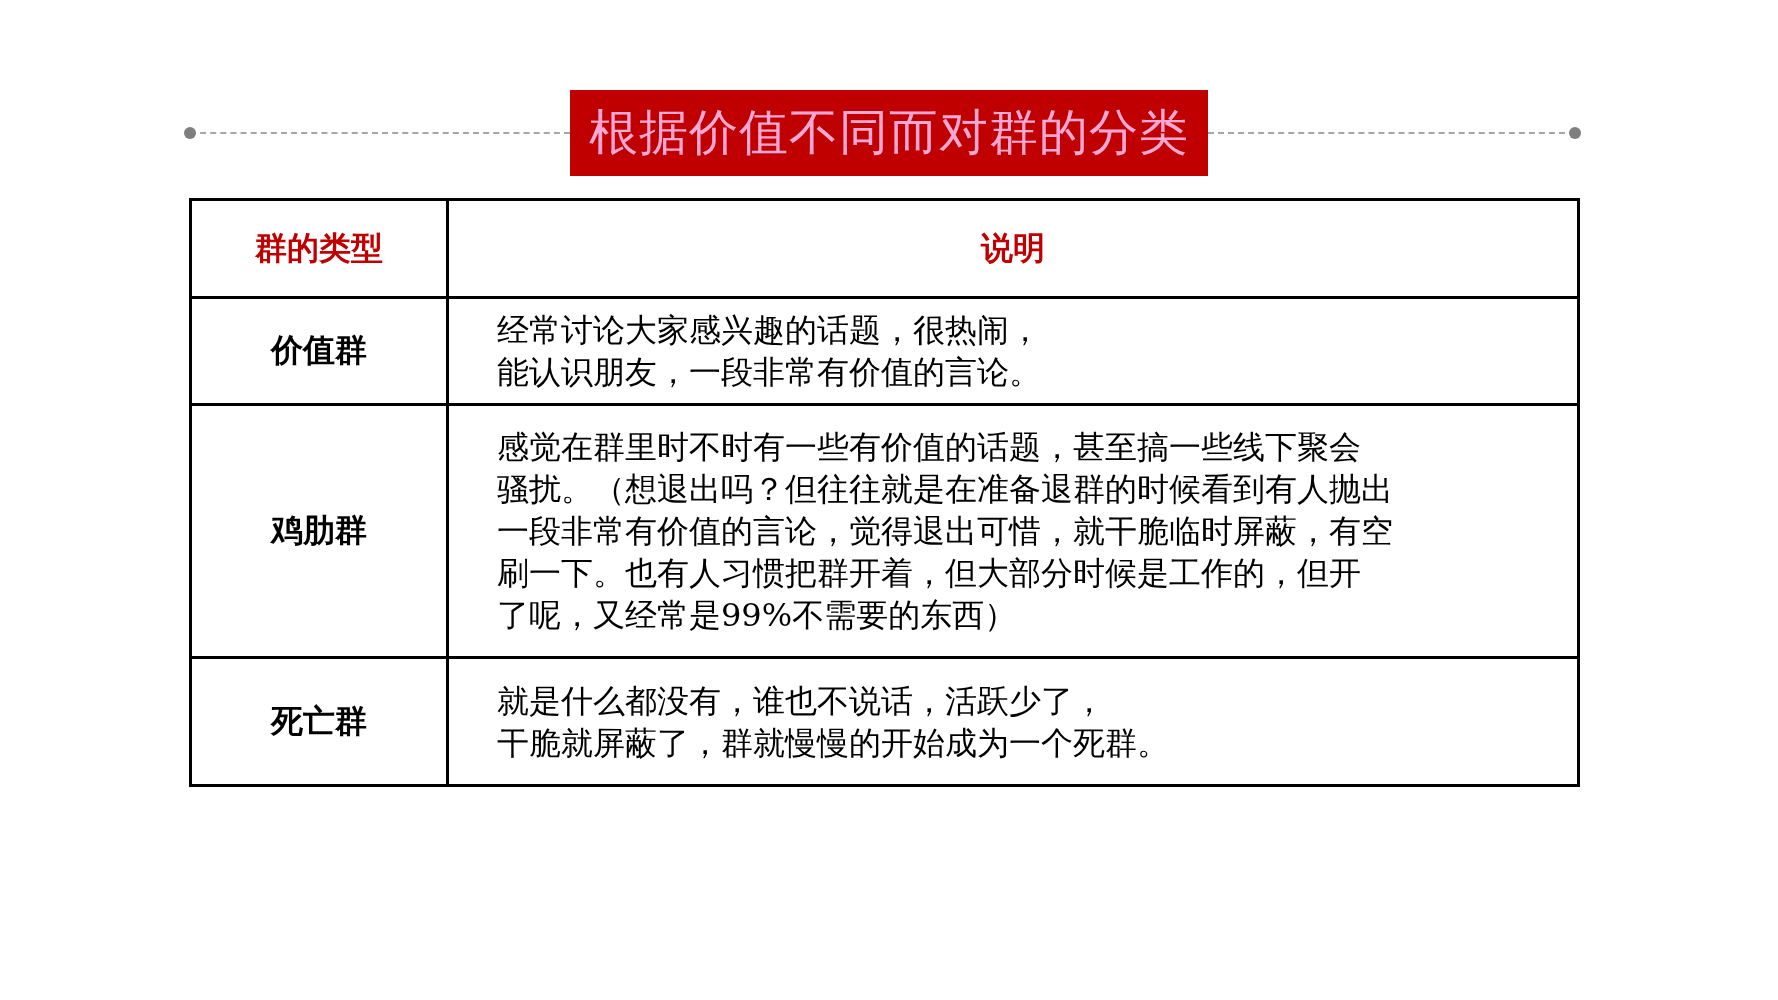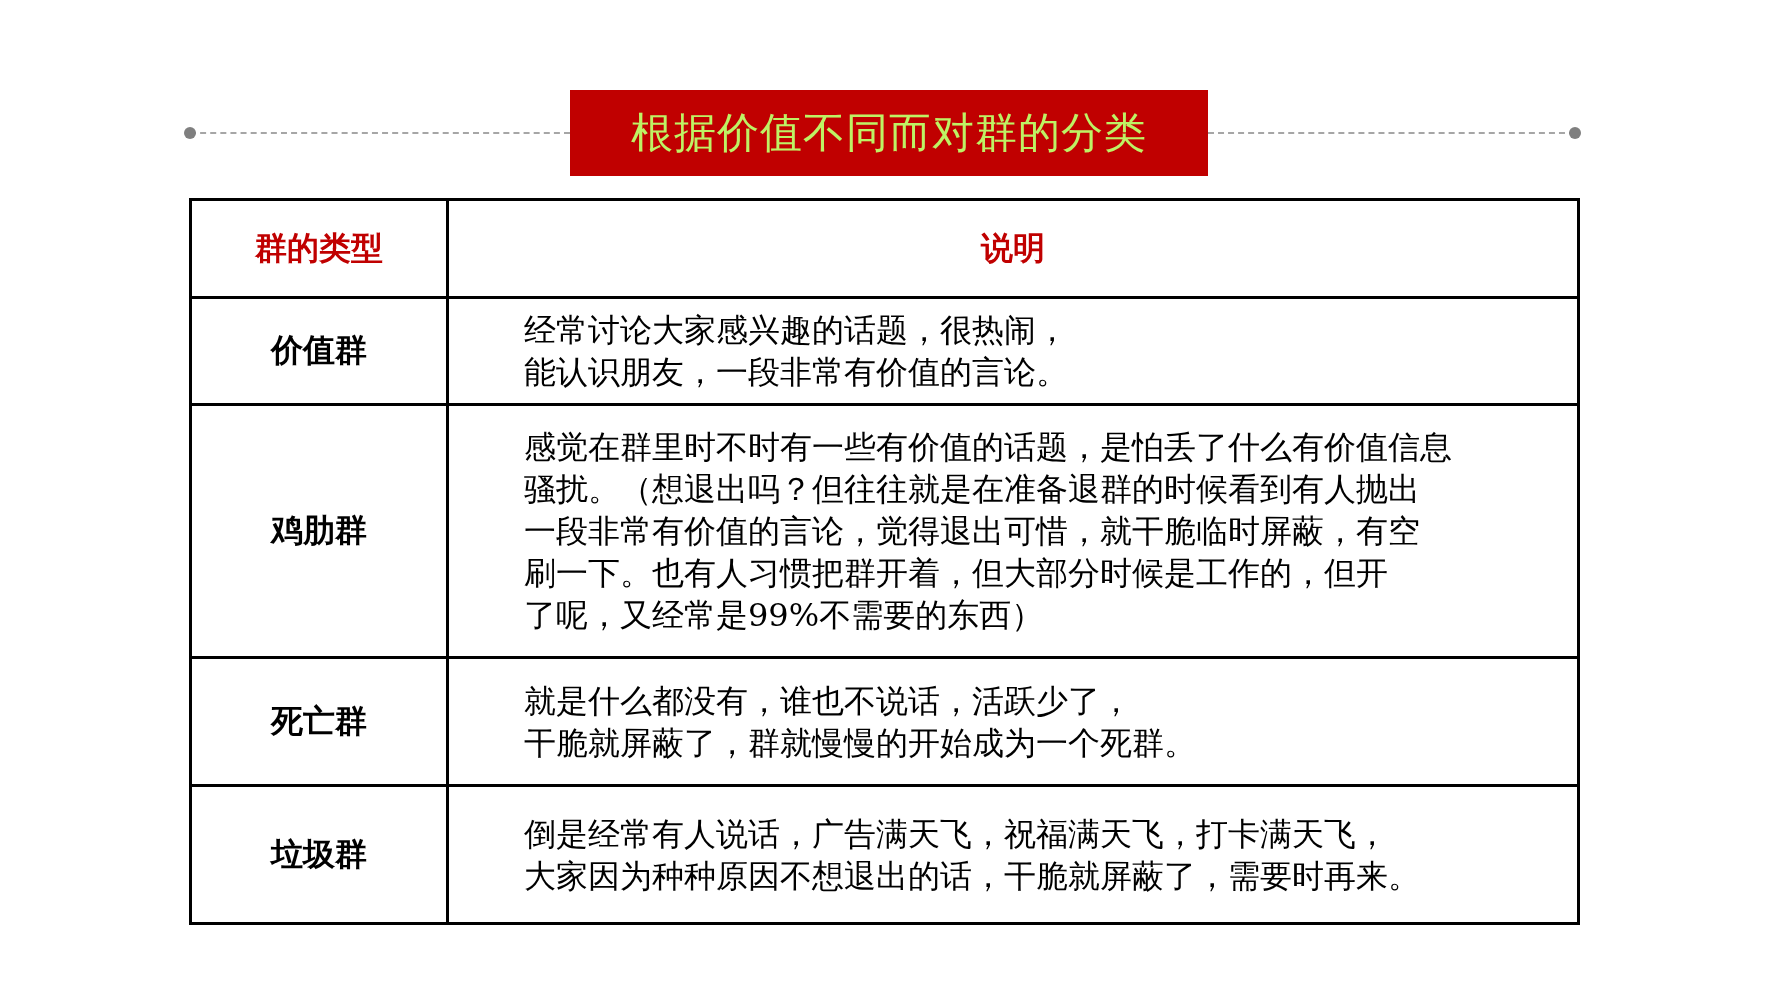"根据价值不同而对群的分类" .title-text { color: #bef264 -> #f9a8d4; font-size: 42px -> 49px }
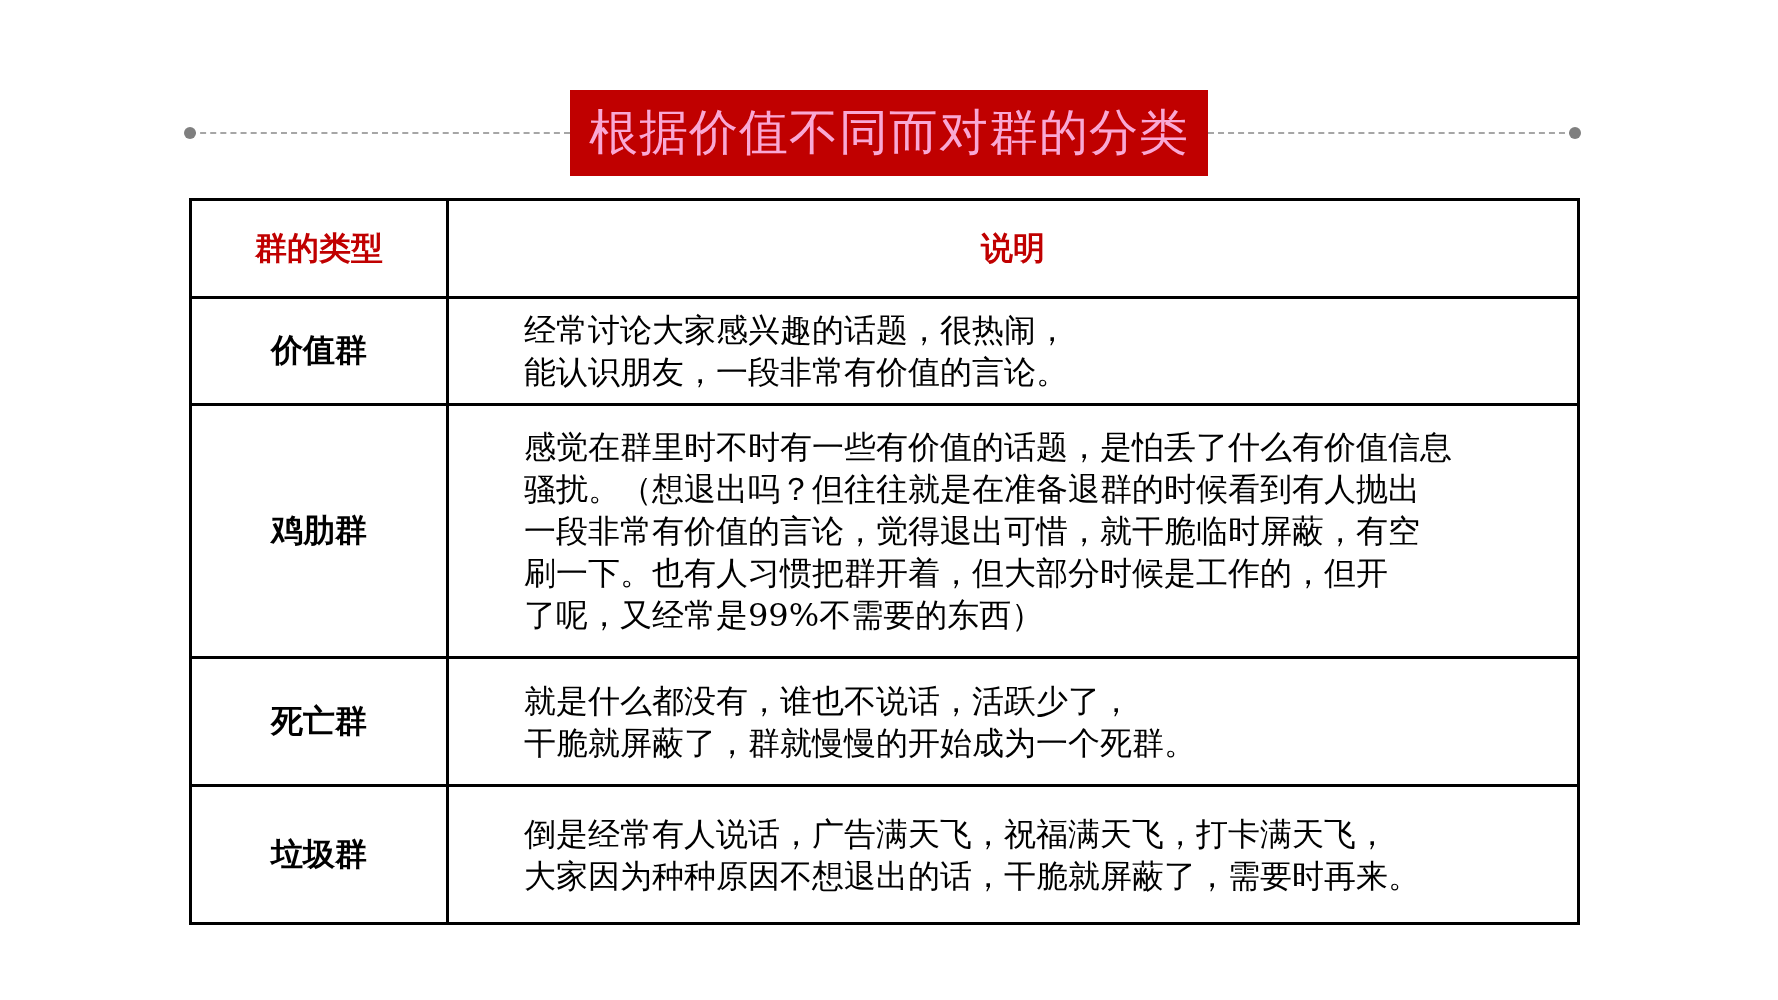"经常讨论大家感兴趣的话题，很热闹，" .desc-line { margin-left: 27px -> none }
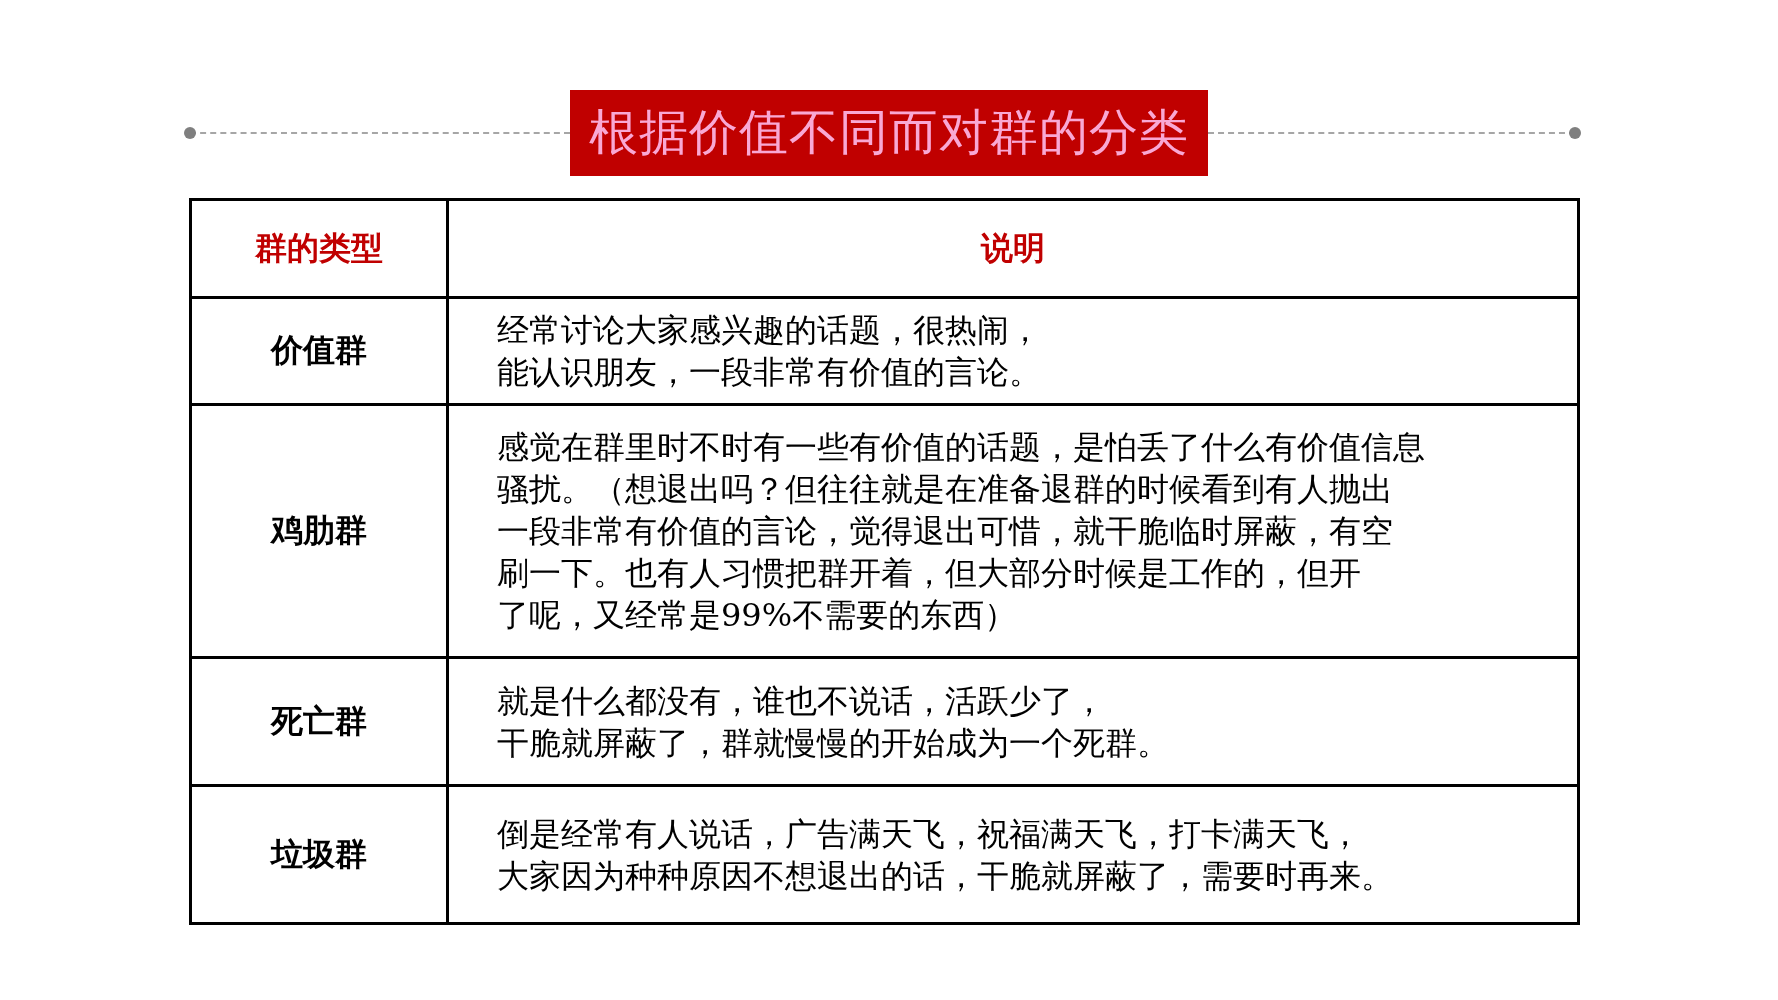"感觉在群里时不时有一些有价值的话题，是怕丢了什么有价值信息" span.desc-line { text: 是怕丢了什么有价值信息 -> 甚至搞一些线下聚会 }
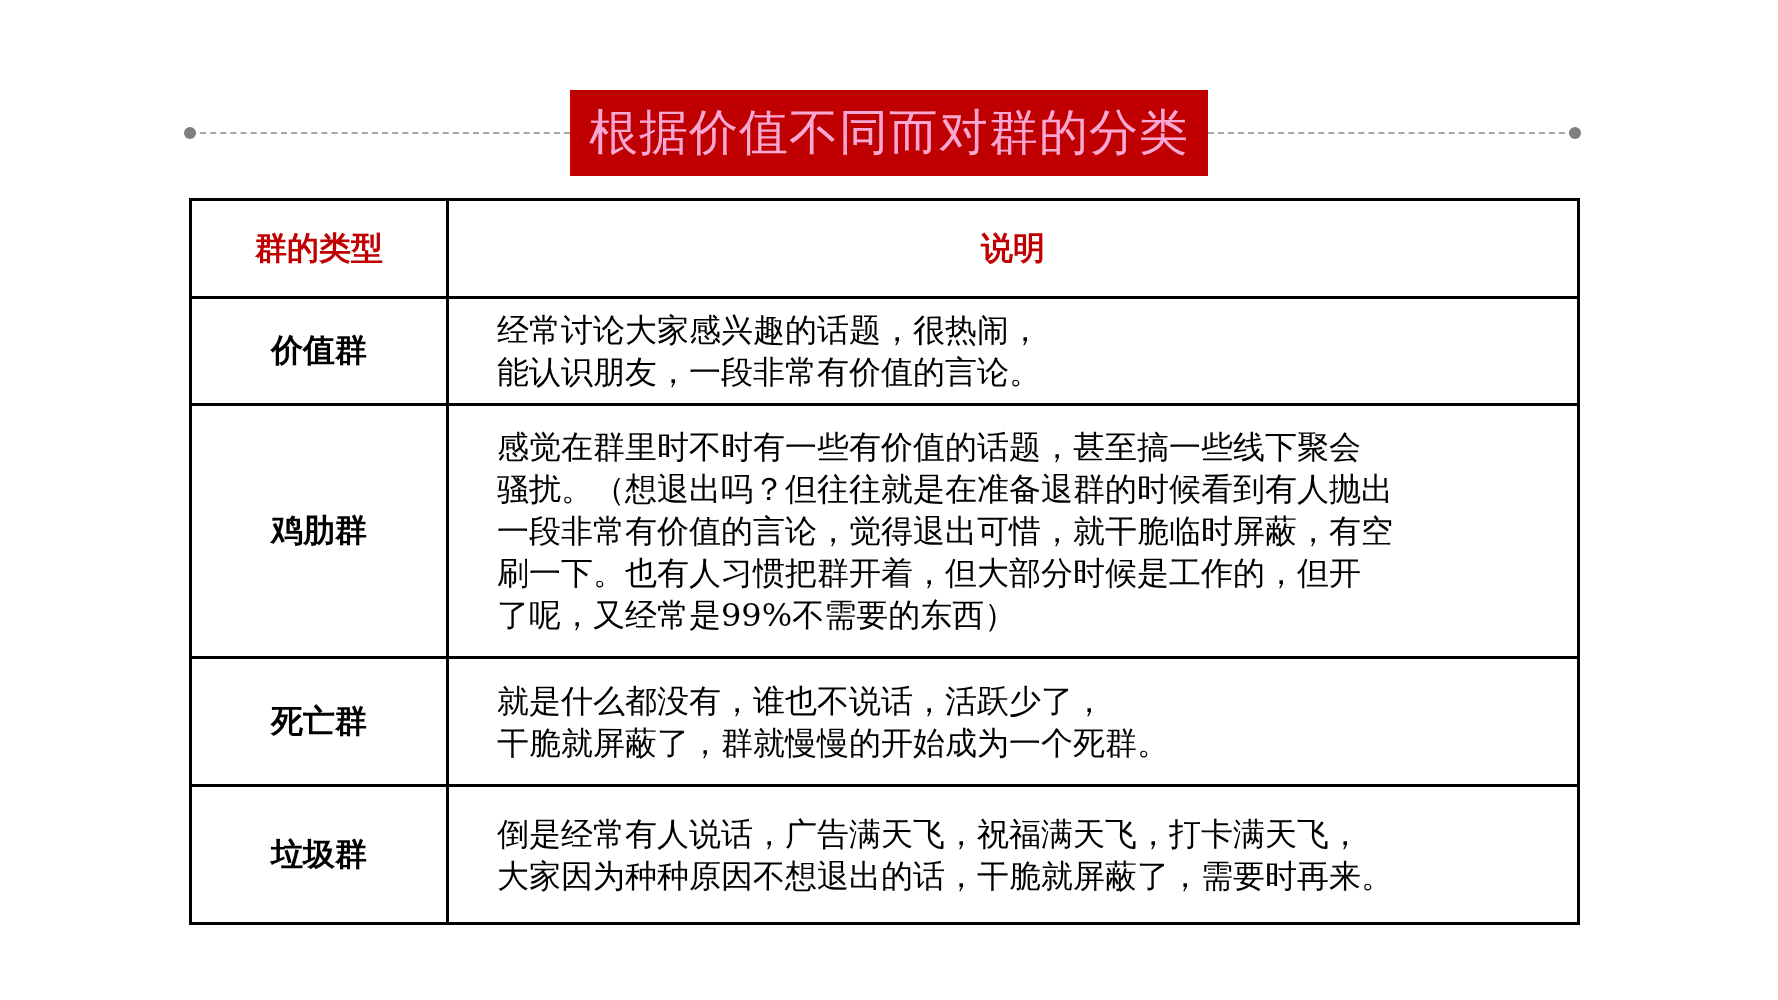"垃圾群" tr { html: <tr> <td>垃圾群</td> <td> <span>倒是经常有人说话，广告满天飞，祝福满天飞，打卡满天飞，</span> <span>大家因为种种原因不想退出的话，干脆就屏蔽了，需要时再来。</span> </td> </tr> -> none }
